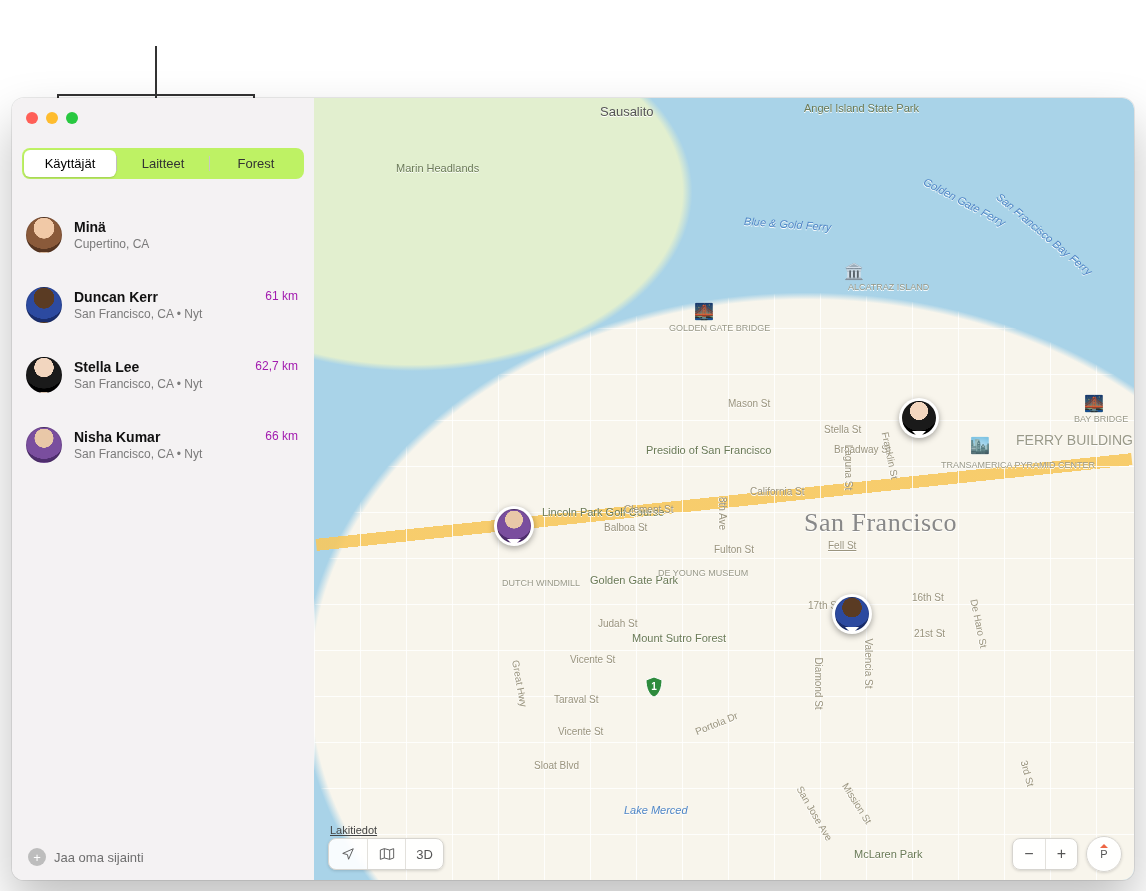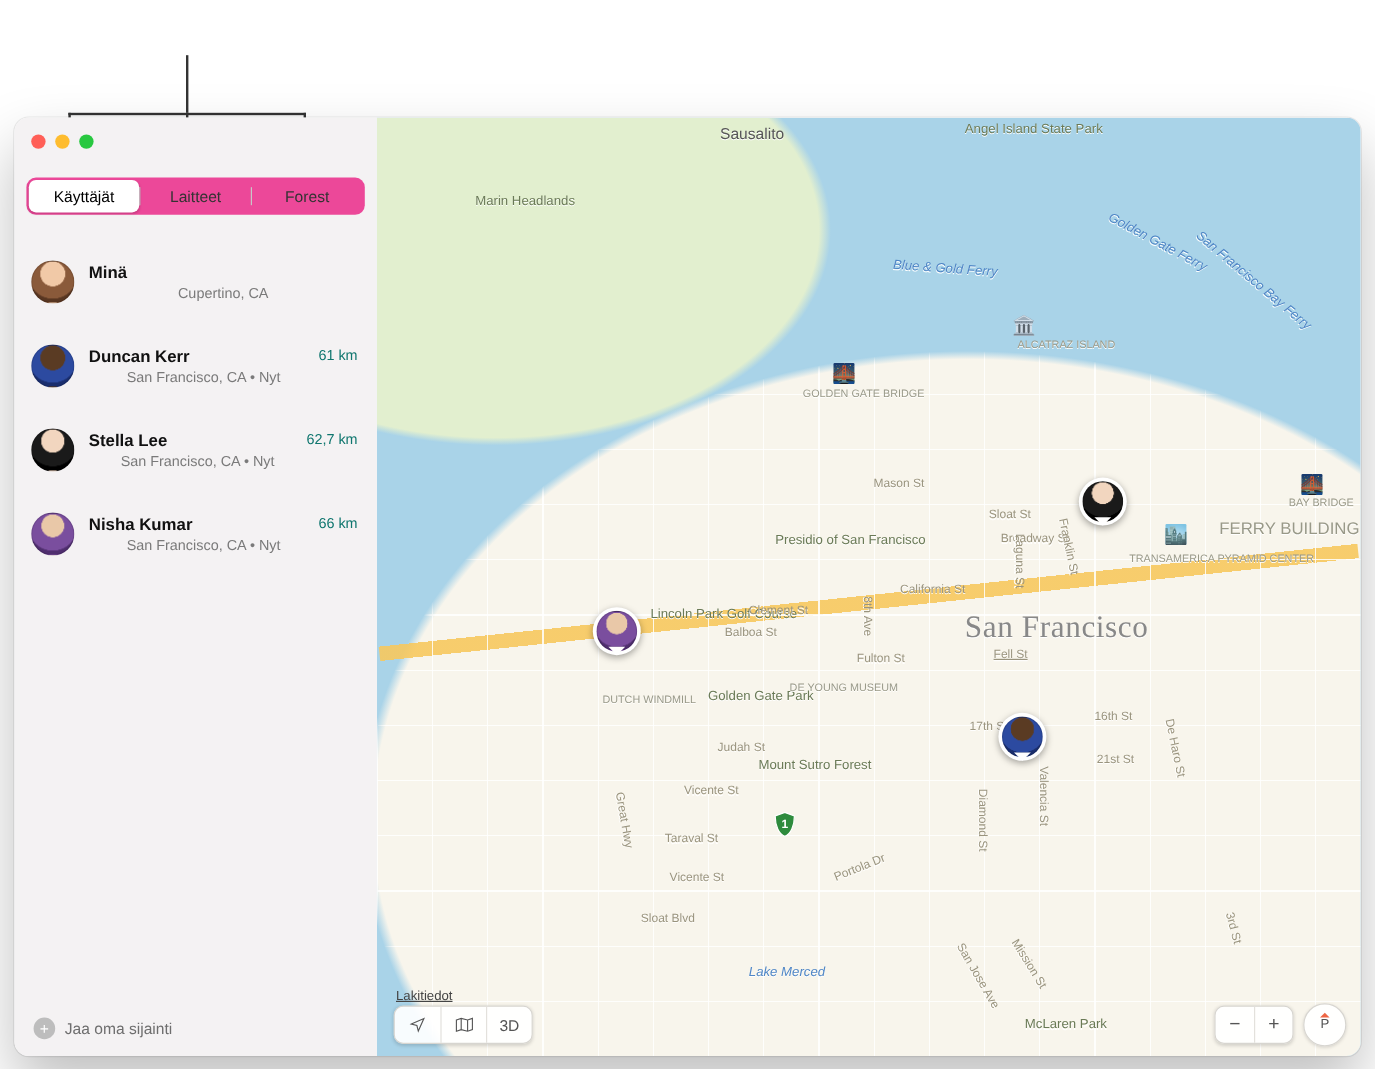"Käyttäjät" .seg { background: #ec4899 -> #bef264 }
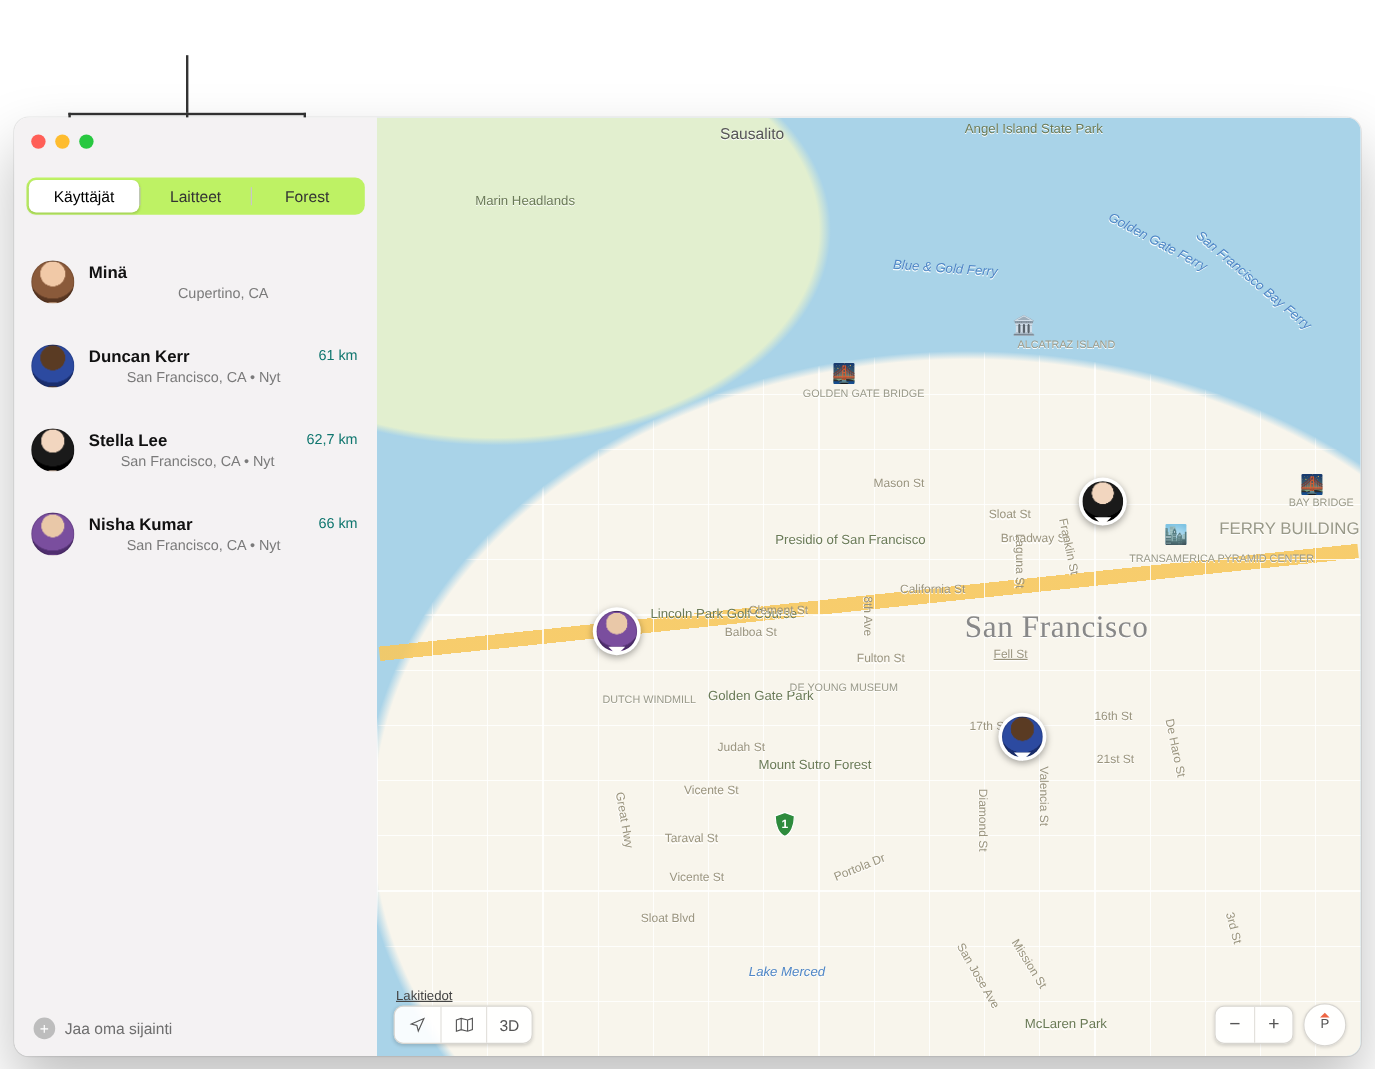"Cupertino, CA" .row .sub { text-align: center -> none }
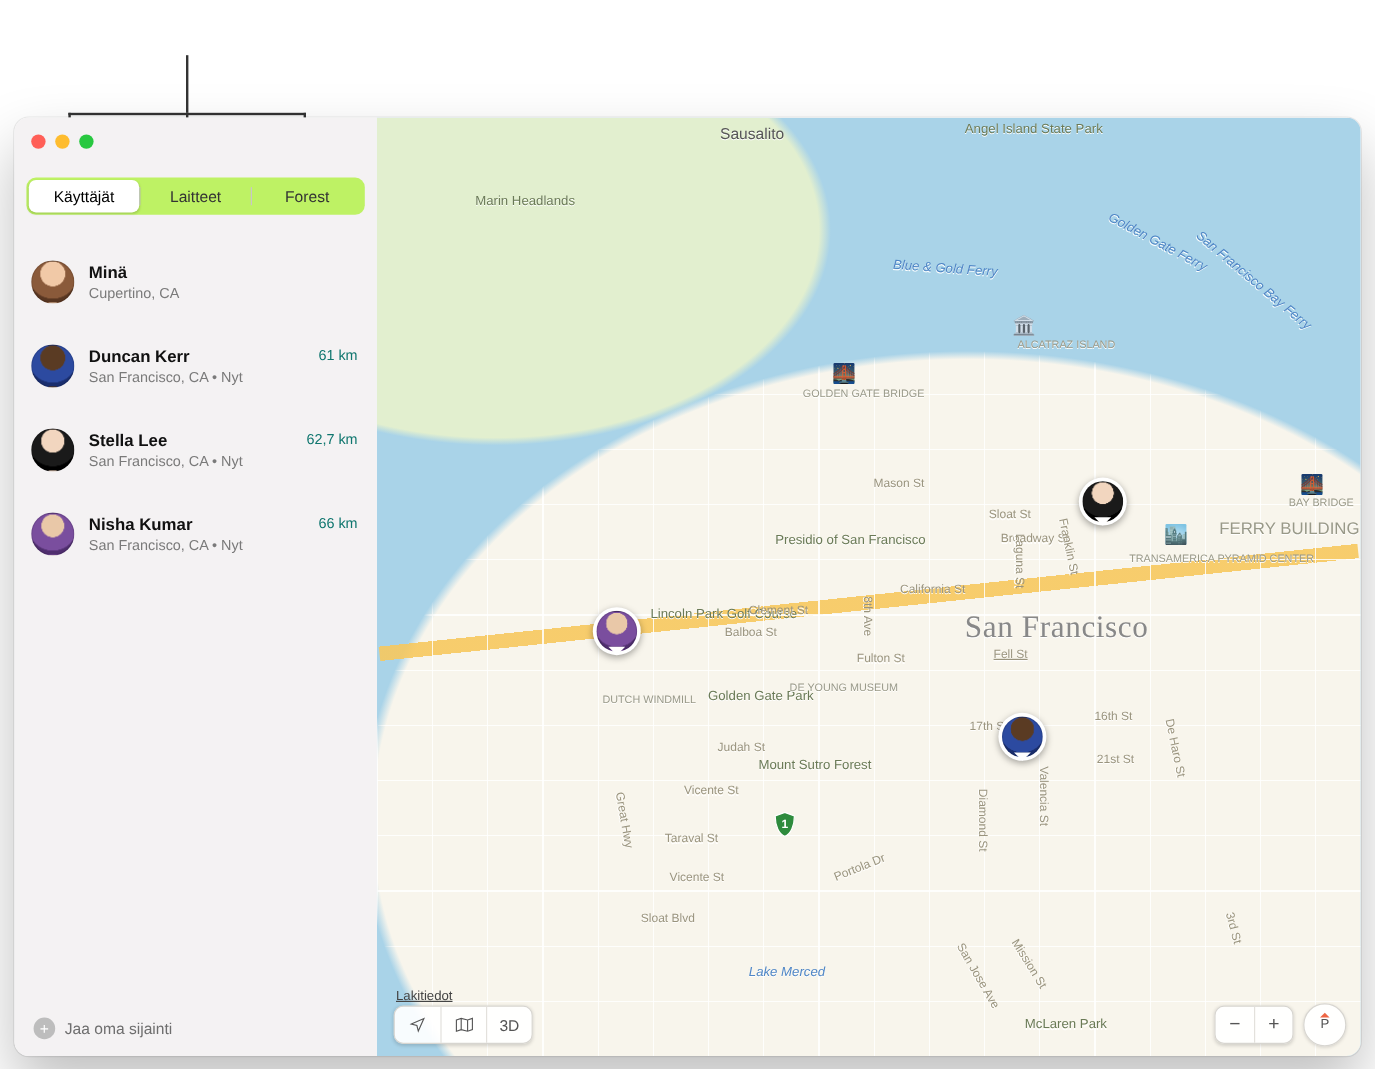"61 km" .row .dist { color: #0f766e -> #a21caf }
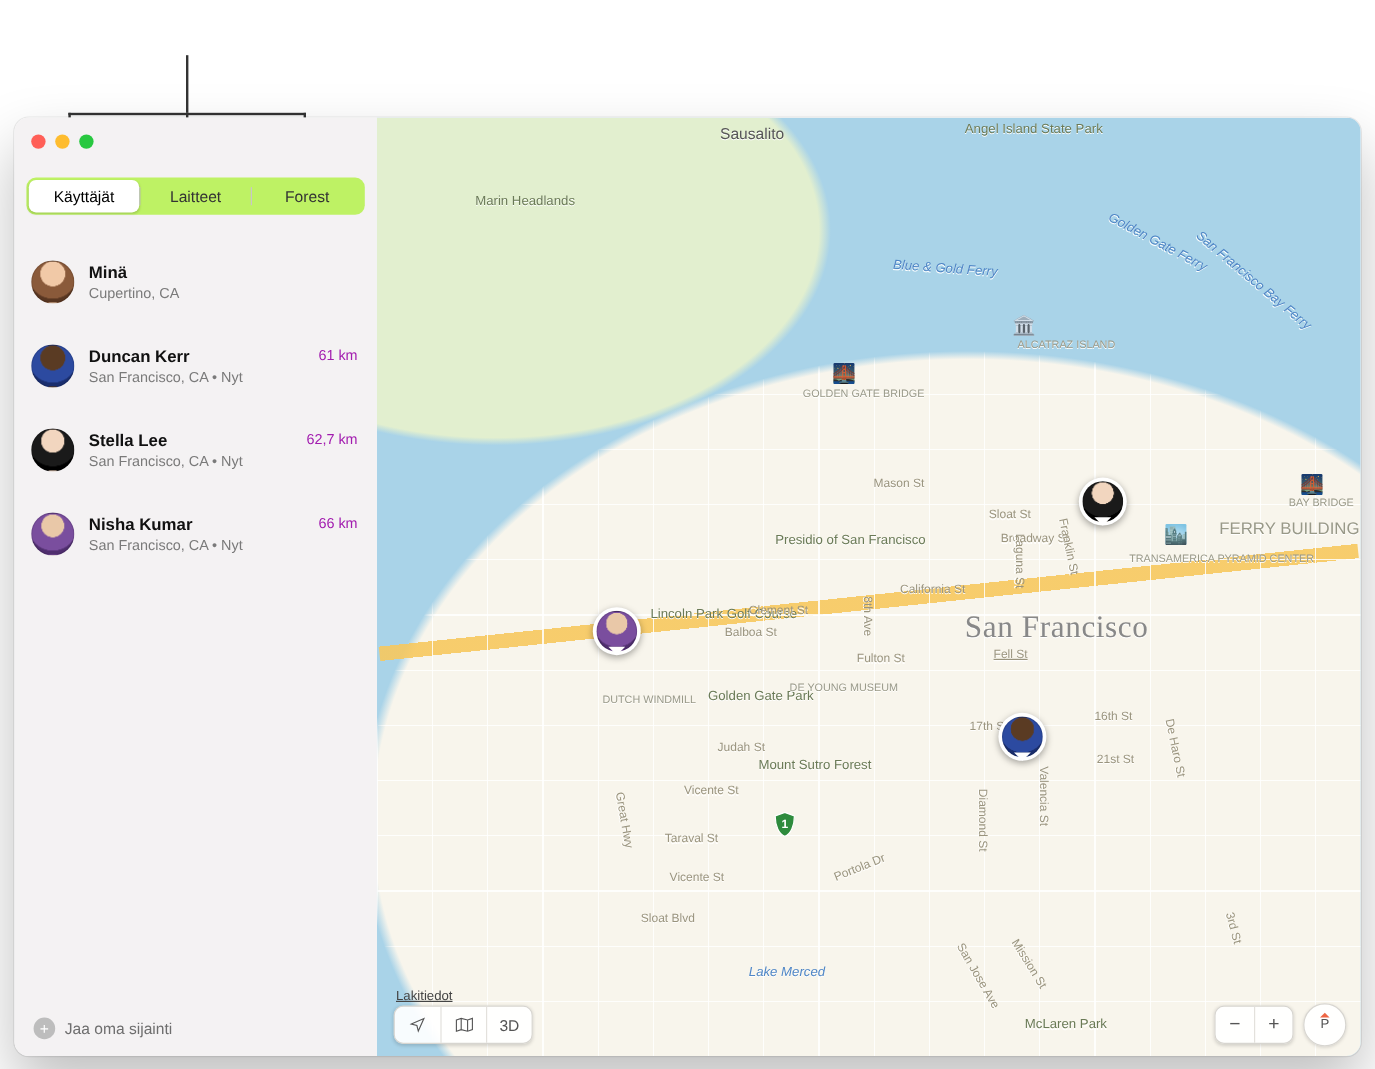"Sloat St" span.maplabel { text: Sloat -> Stella }
